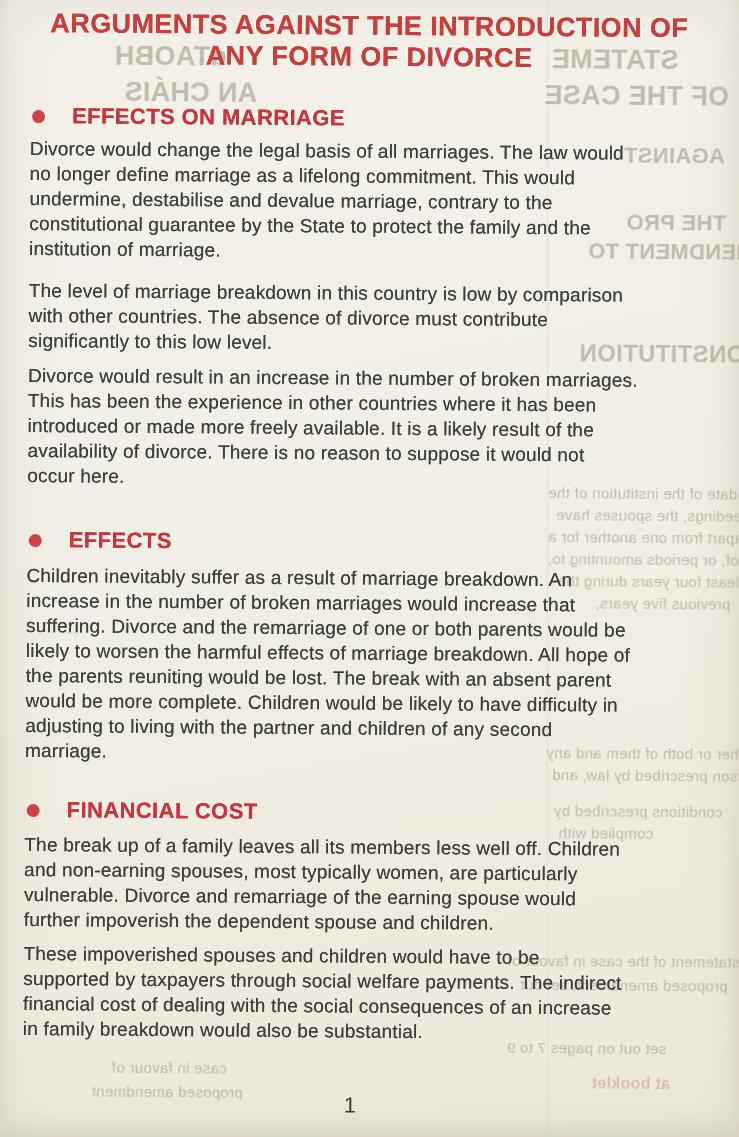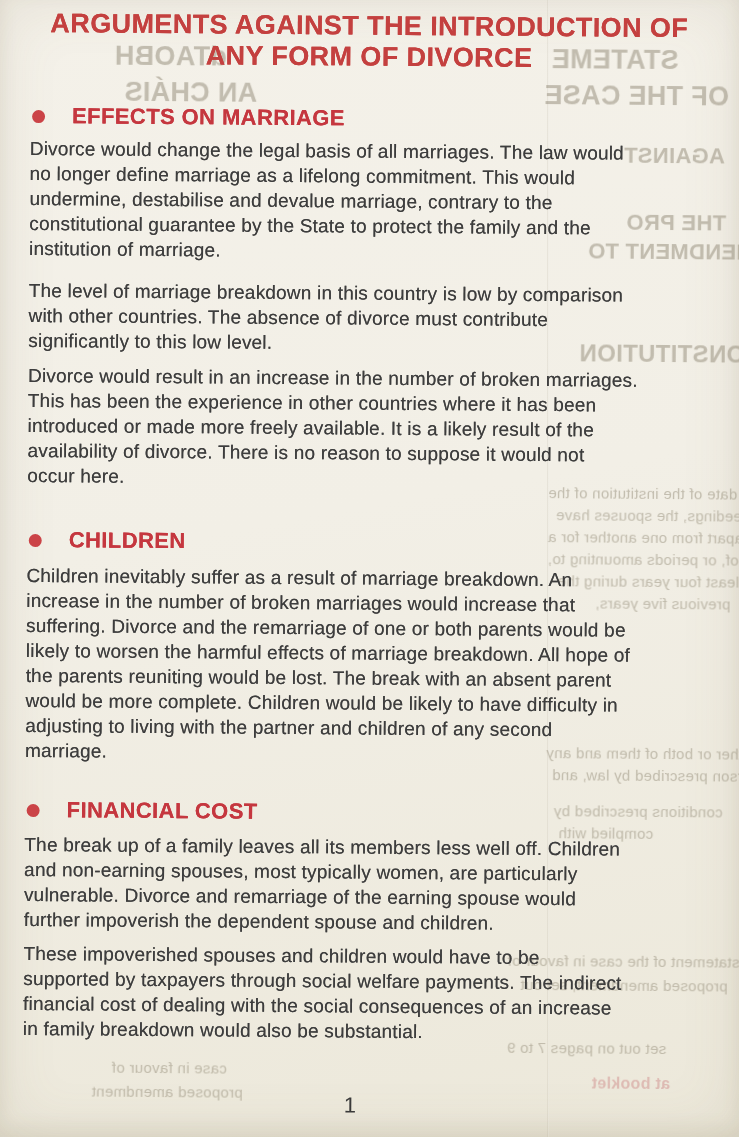"CHILDREN" span { text: CHILDREN -> EFFECTS }
